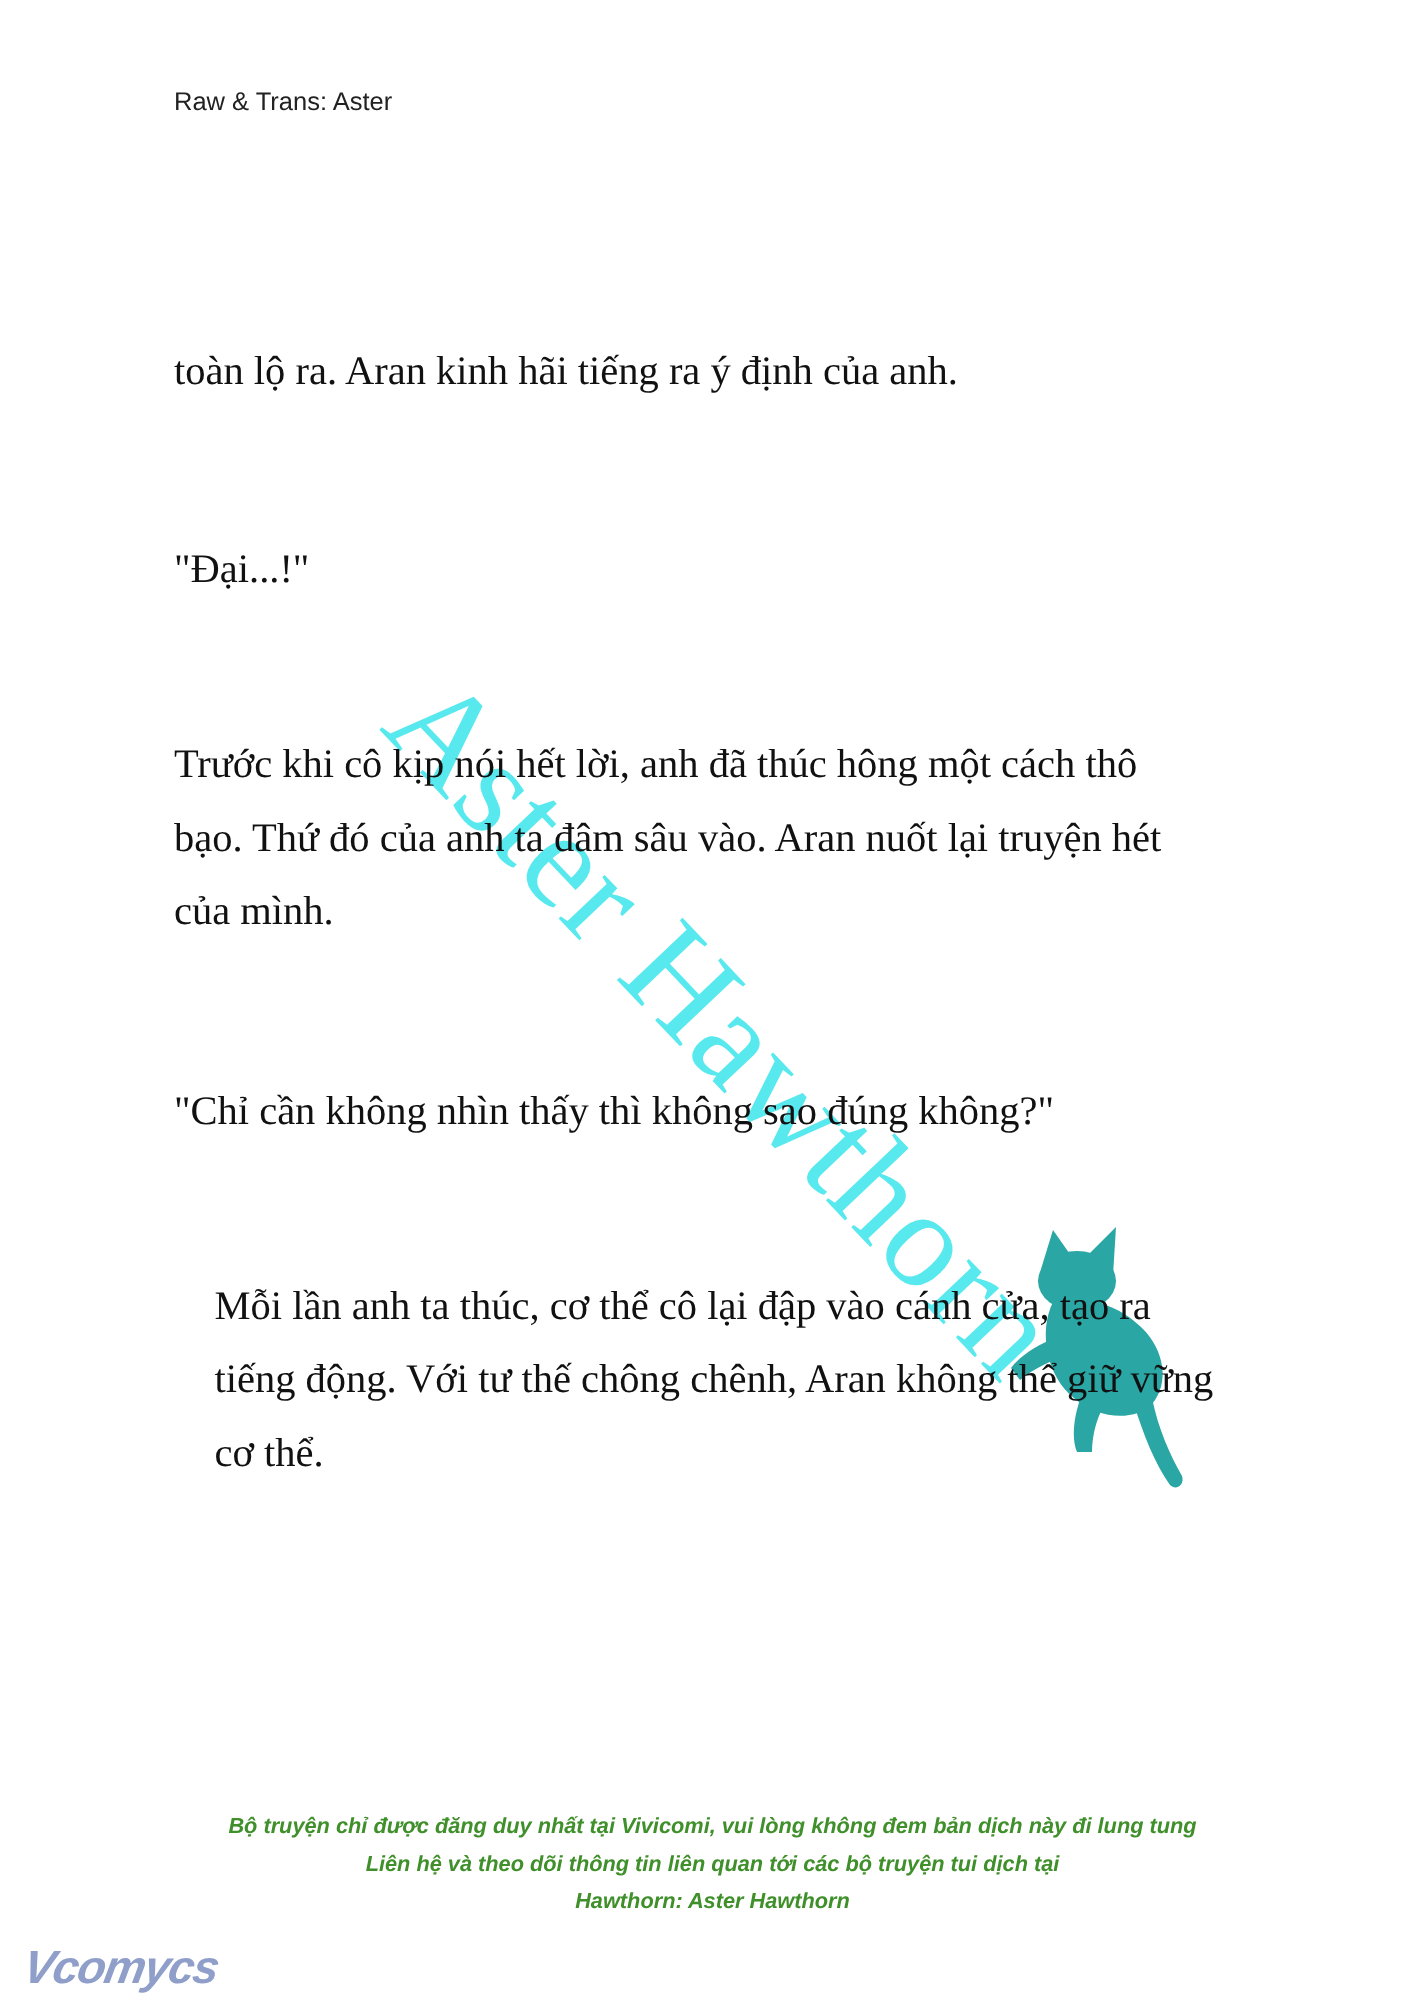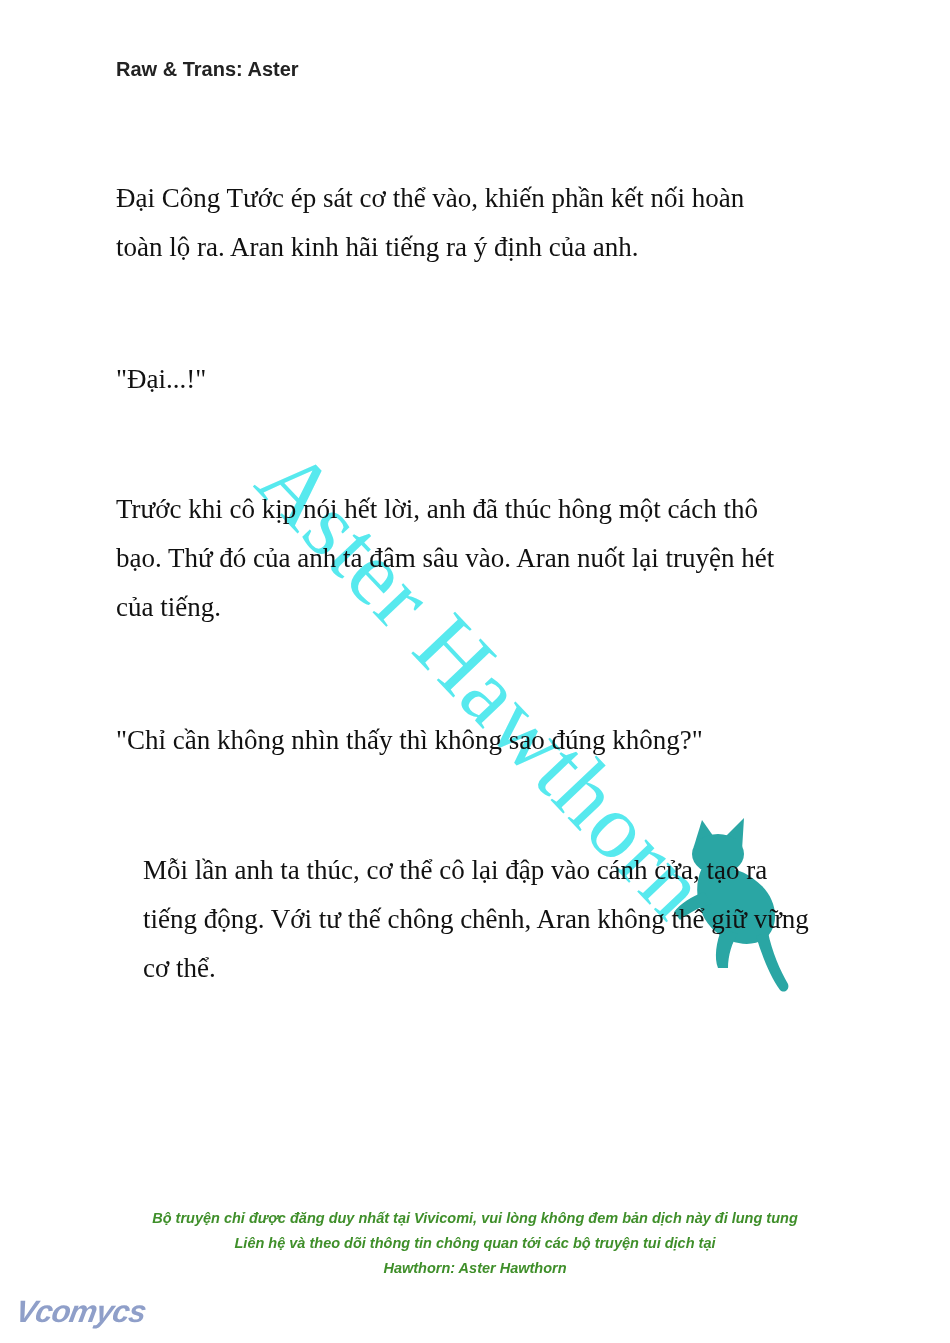"Raw & Trans: Aster" .header-credit { font-size: 20px -> 17px; font-weight: bold -> none }
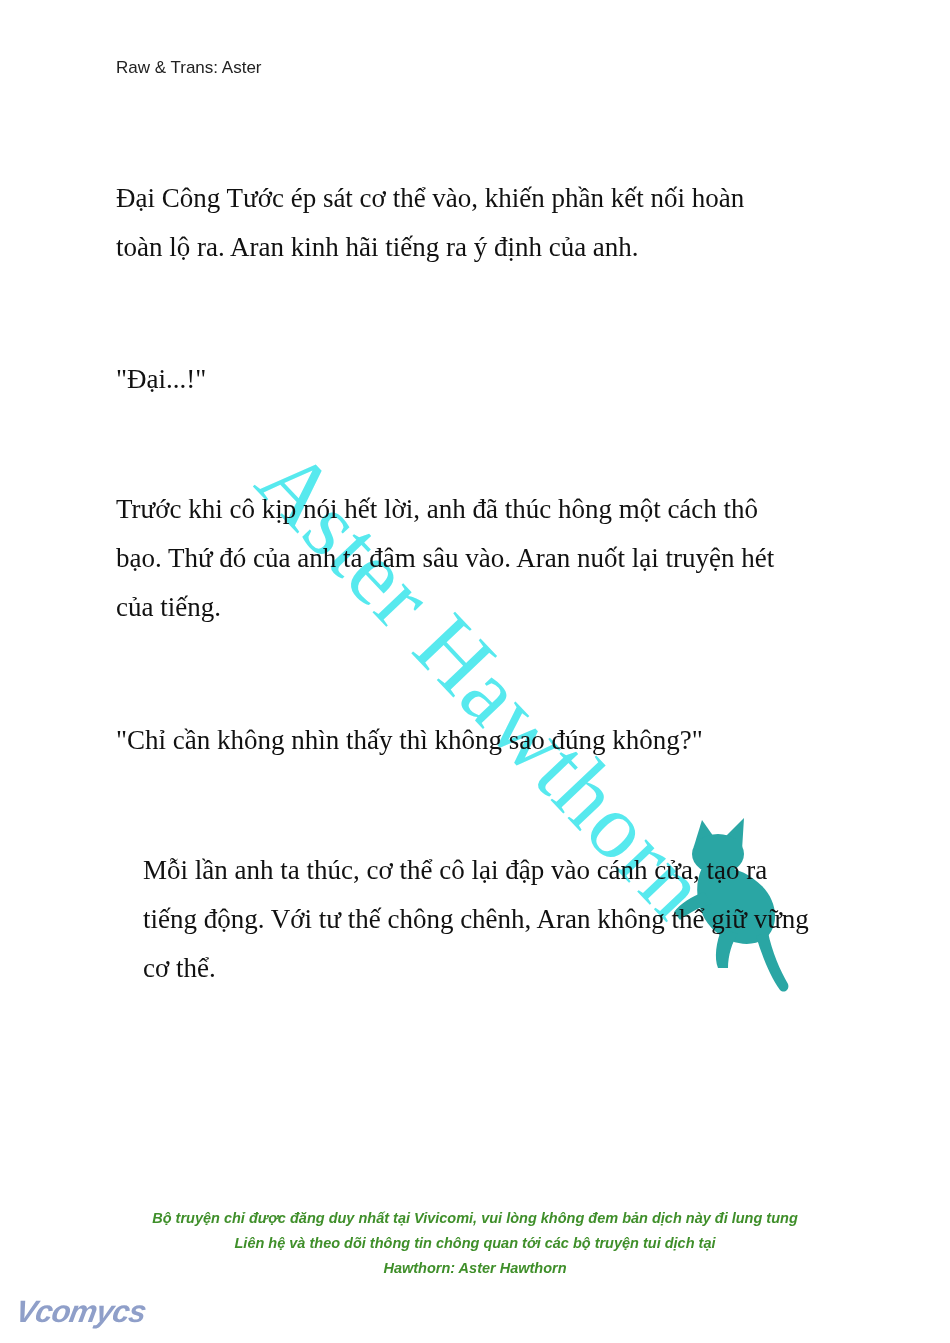"Đại Công Tước ép sát" span { html: <span>Đại Công Tước ép sát cơ thể vào, khiến phần kết nối hoàn</span> -> none }
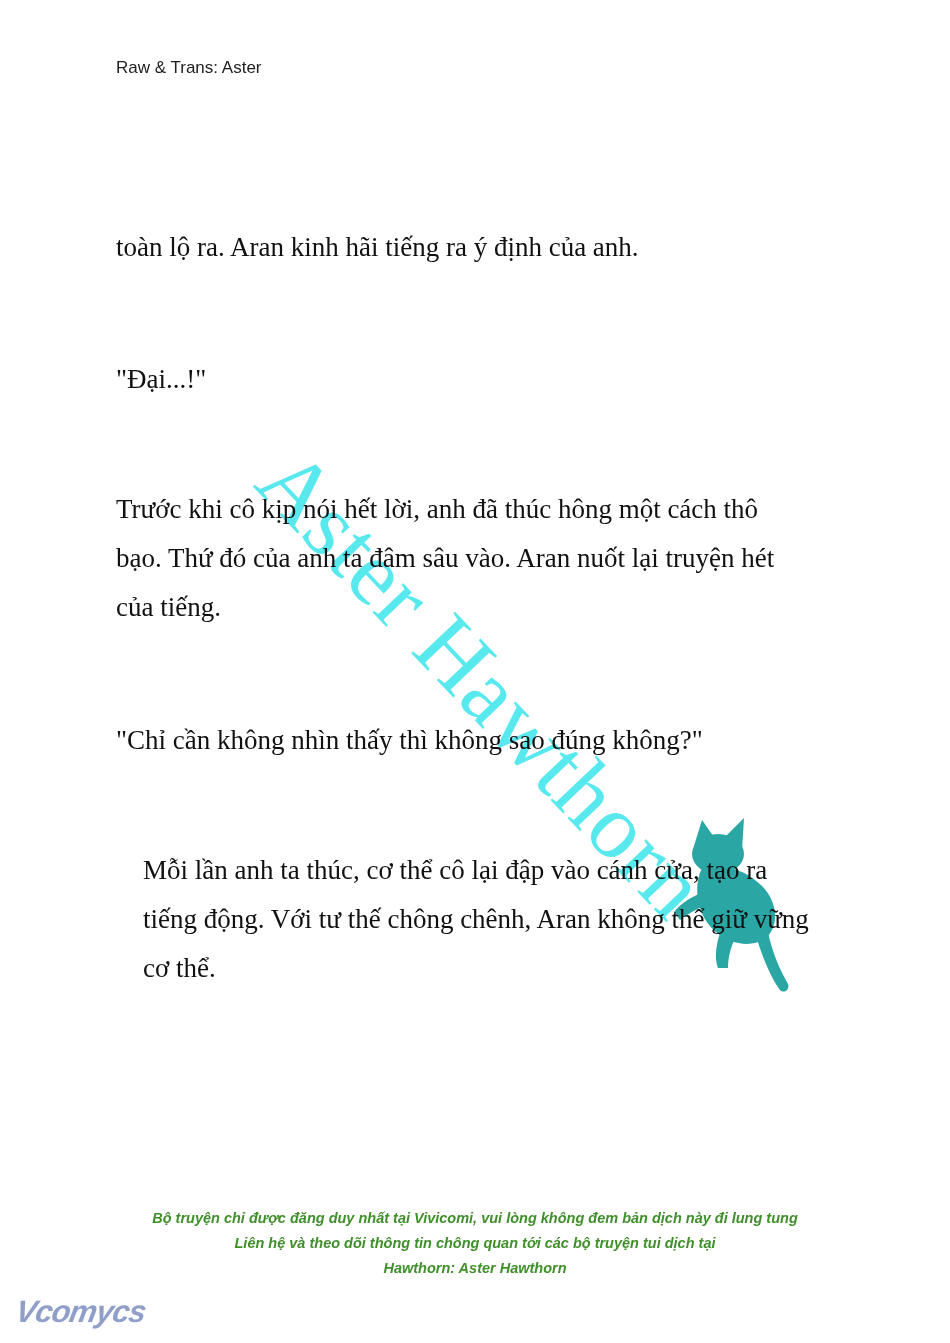"của tiếng." span { text: tiếng -> mình }
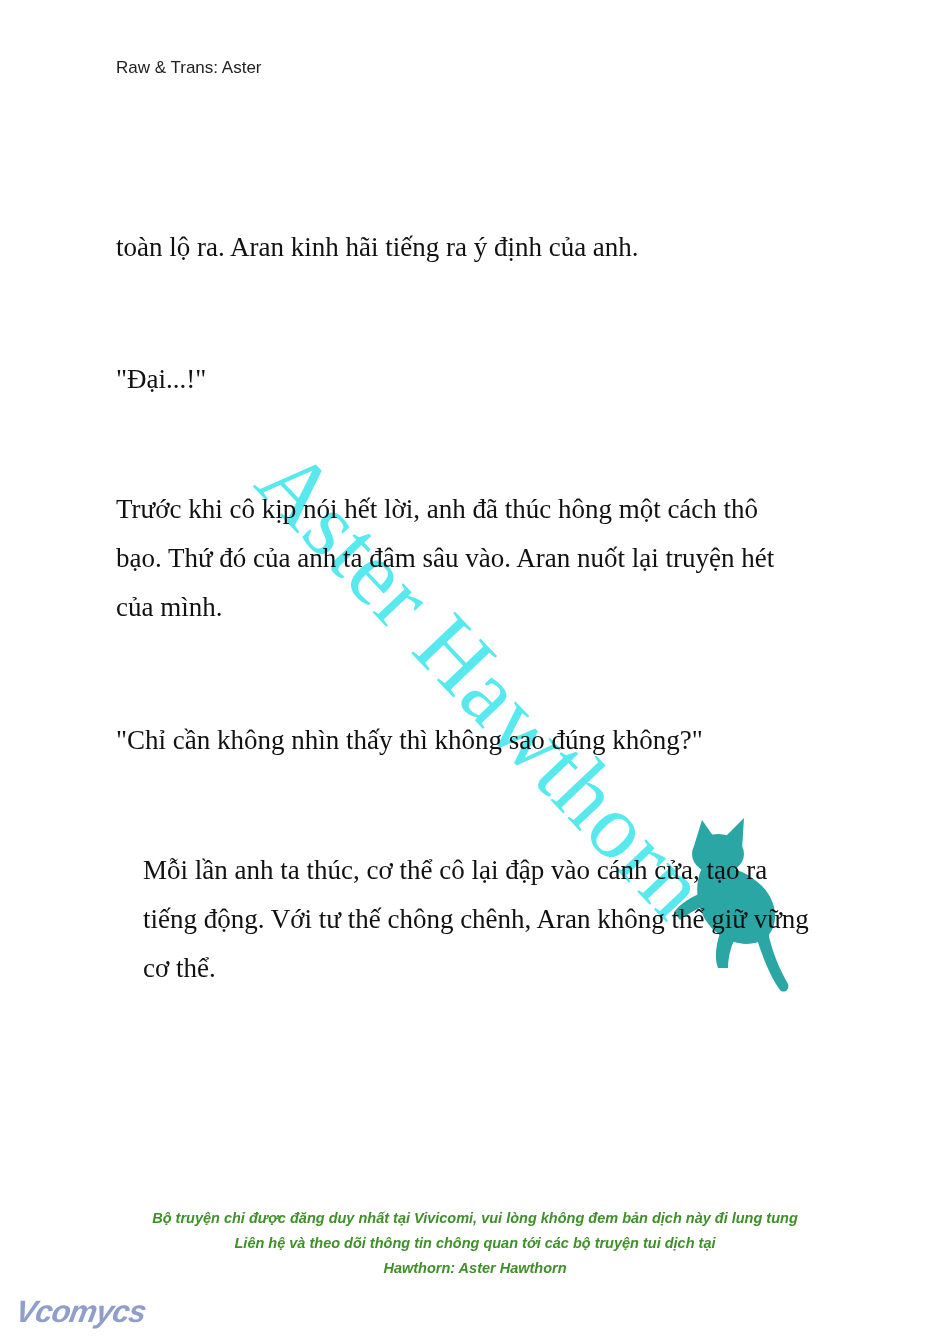"Liên hệ và theo dõi" div.footer { text: chông -> liên }
